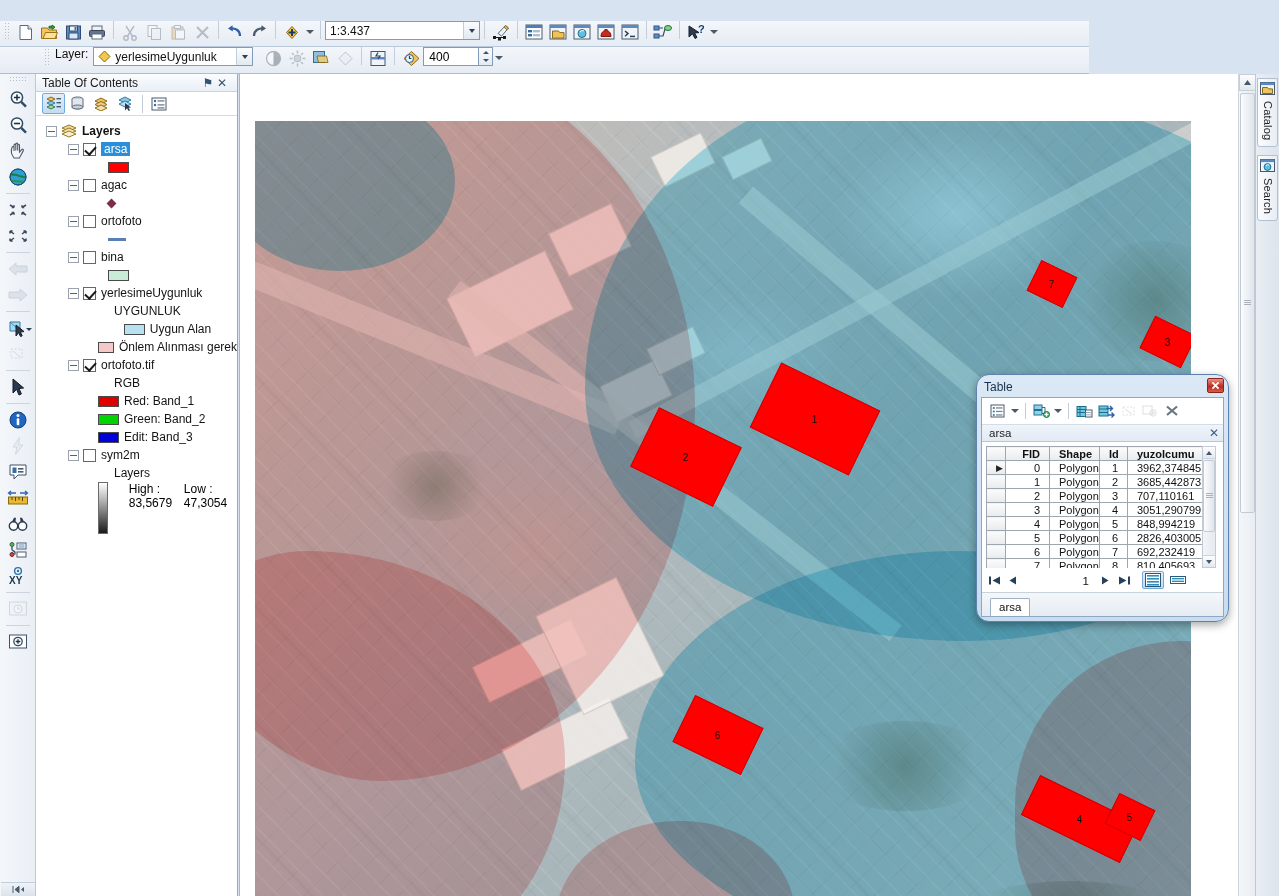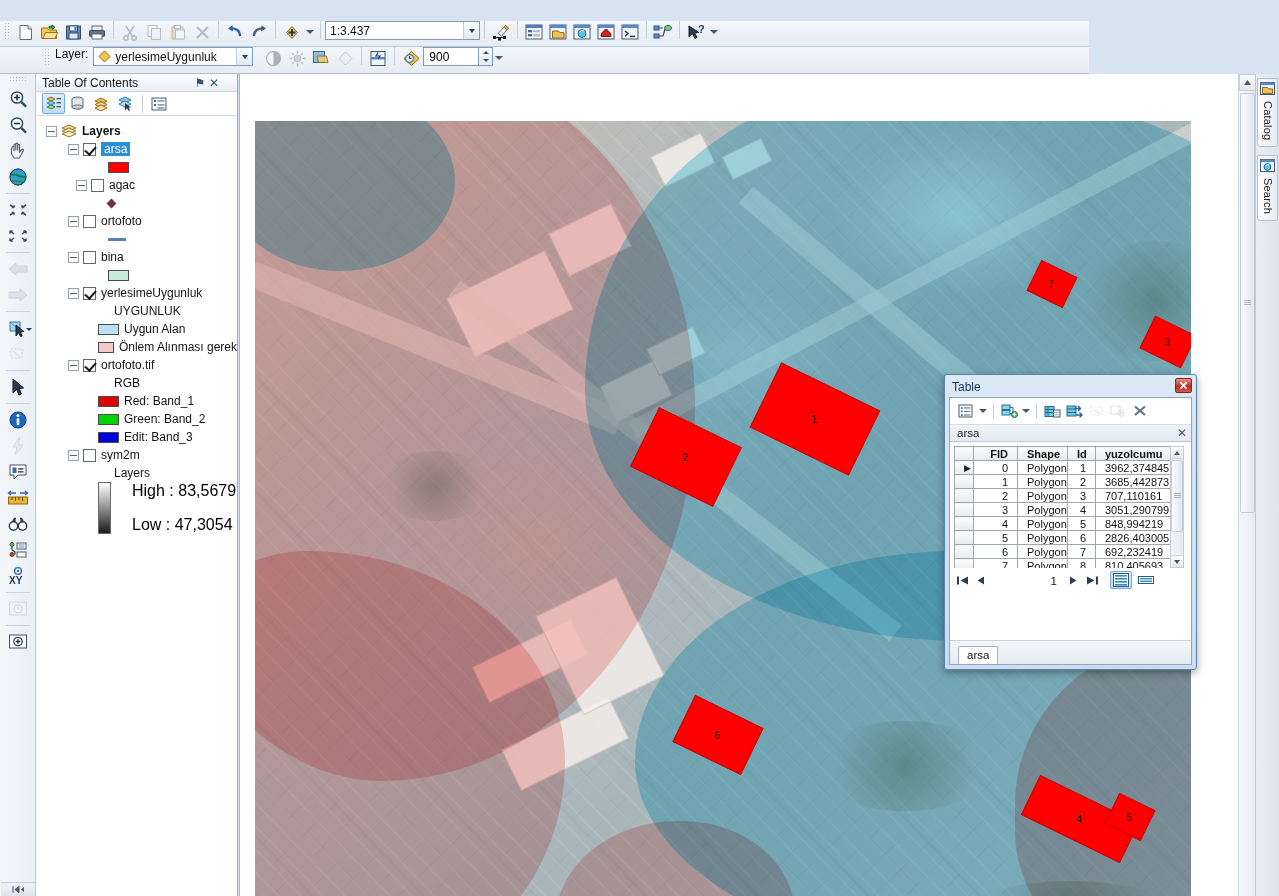"900" div.numbox { text: 900 -> 400 }
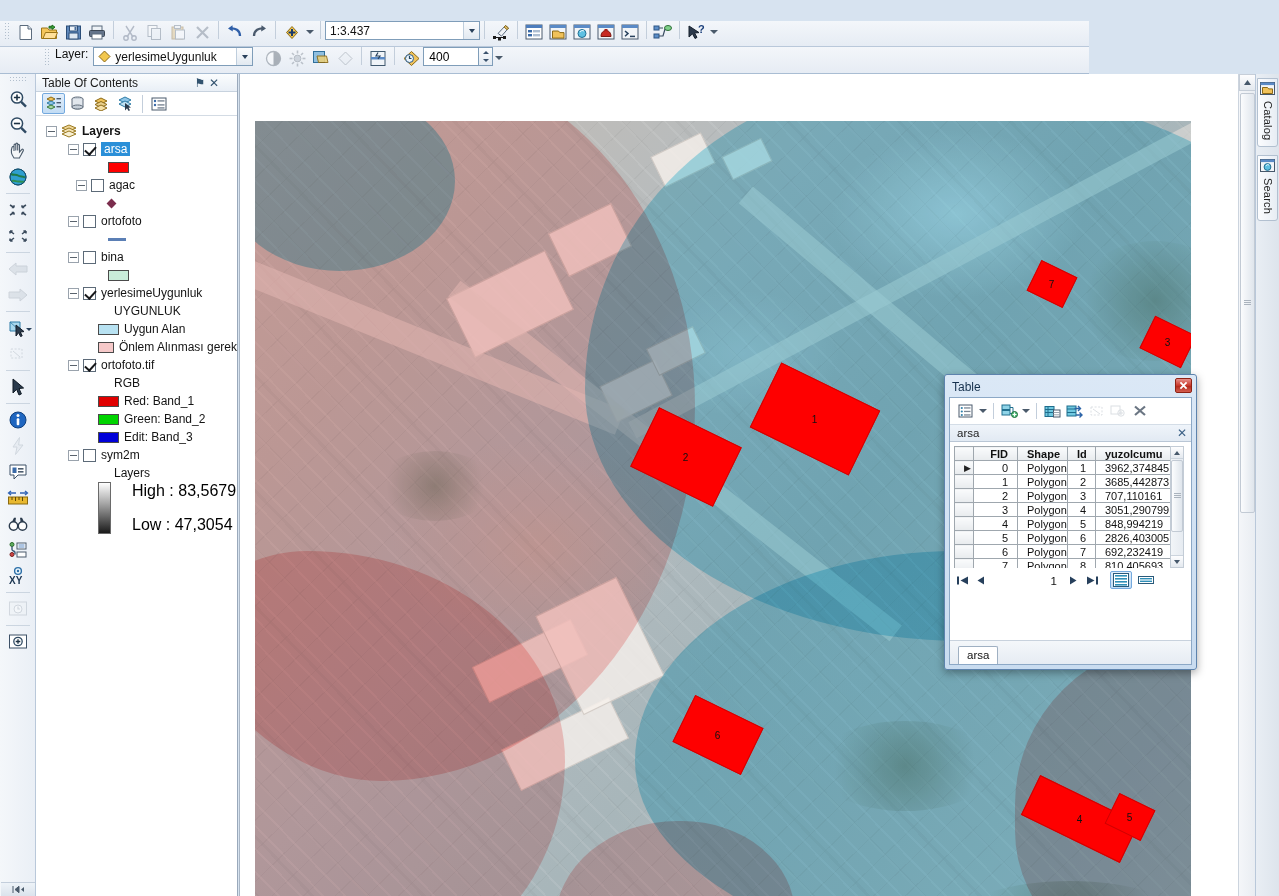"Table Of Contents" #toc .toc-head { padding: 0 16px 0 6px -> 0 8px 0 6px }
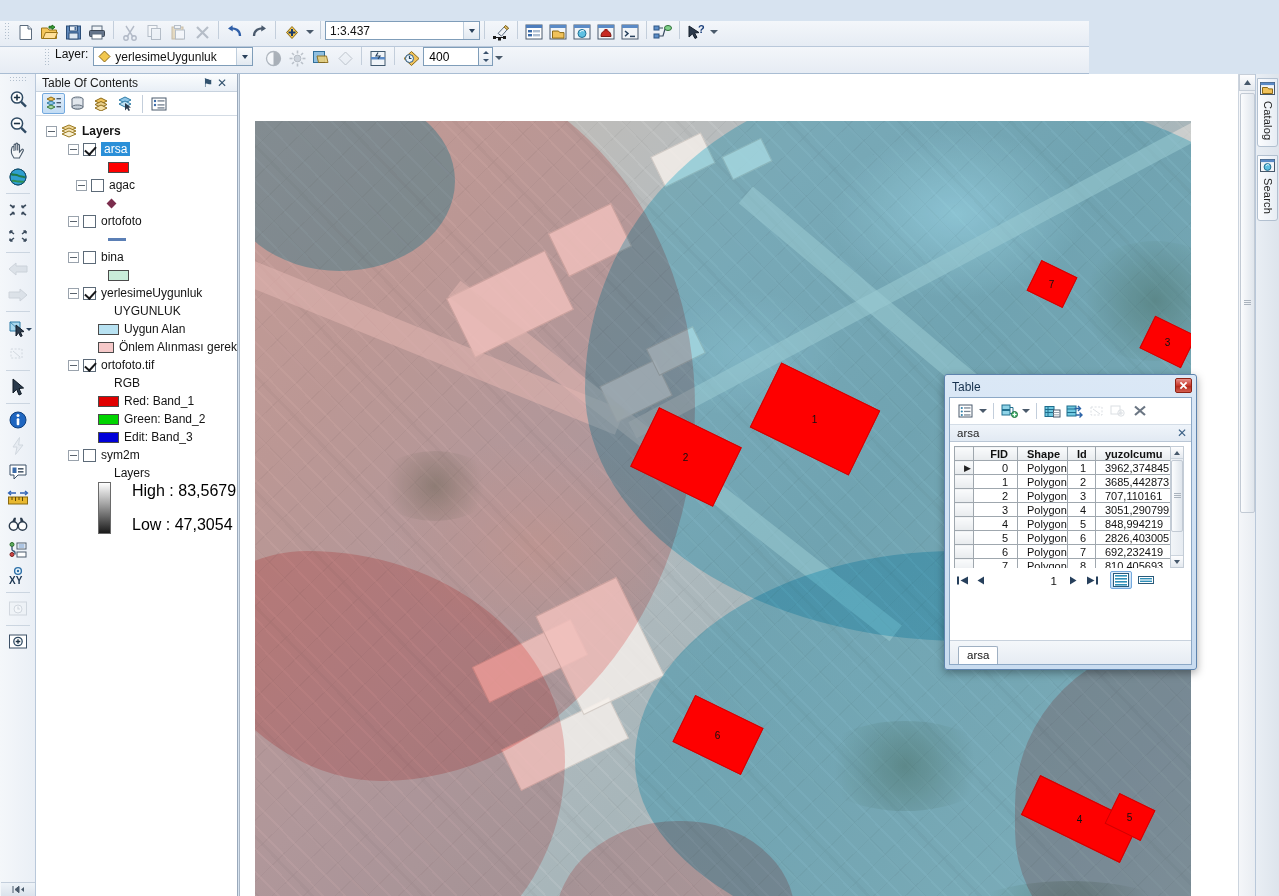"agac" div.trow { margin-left: 8px -> none }
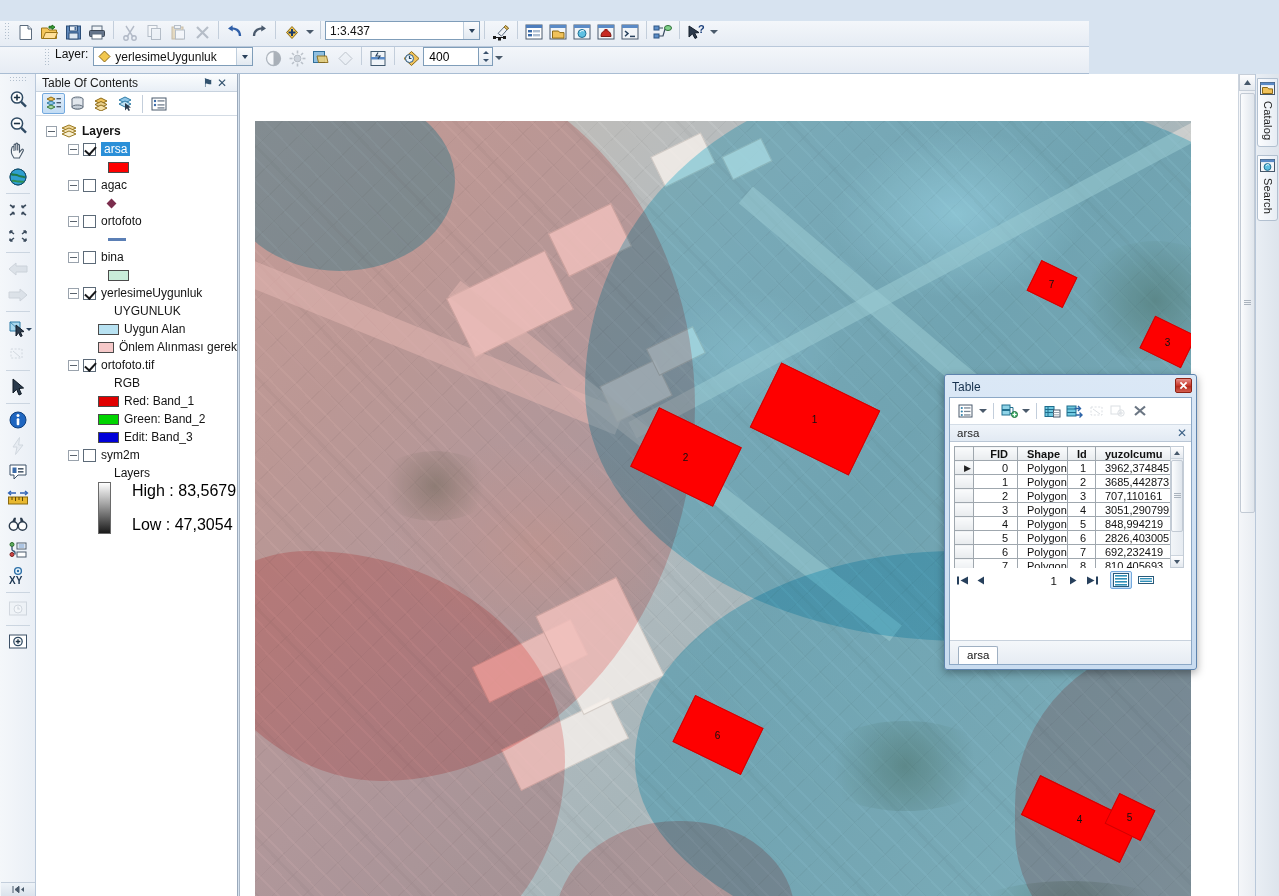"Uygun Alan" div.trow { justify-content: none -> center }
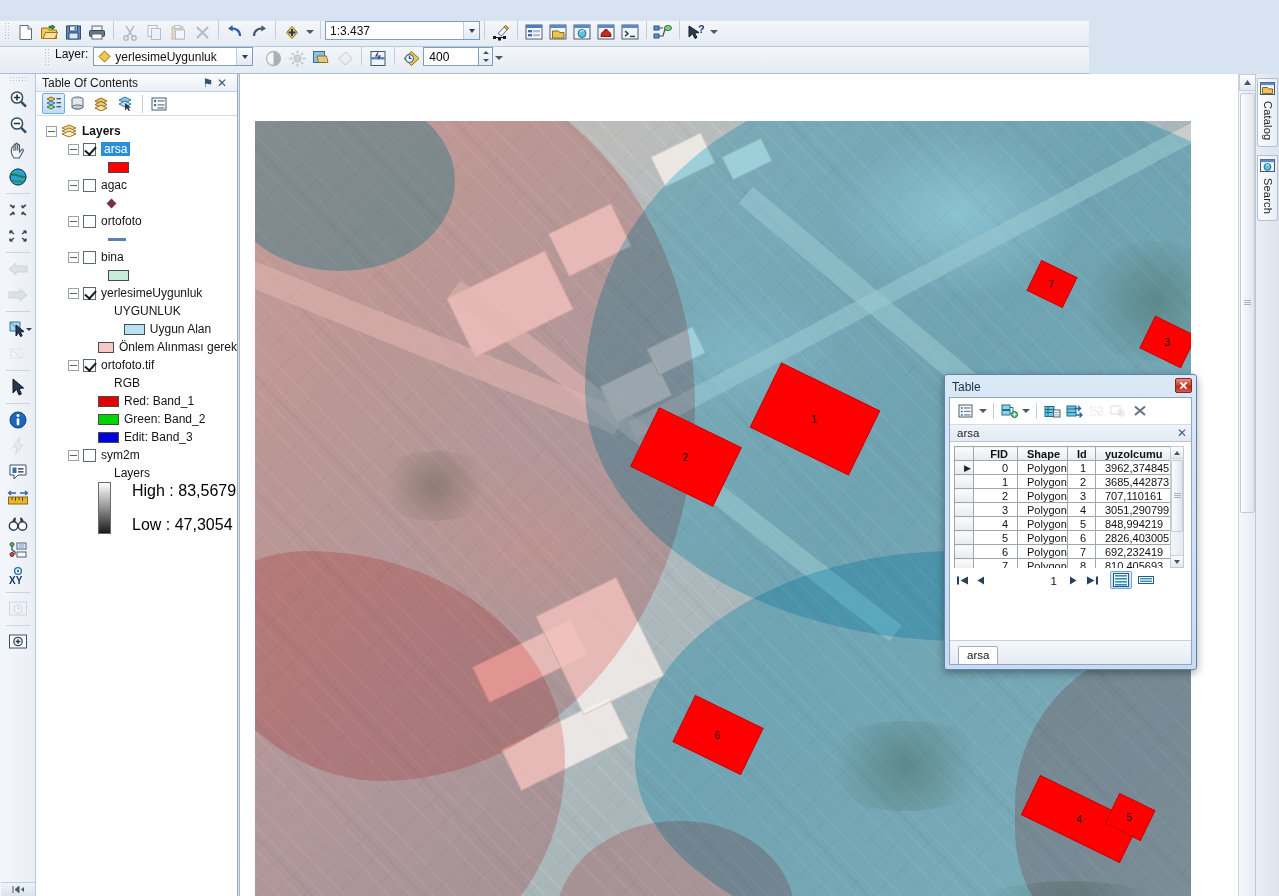"Table" #tablewin { border-radius: 3px -> 13px; height: 296px -> 248px; left: 944px -> 976px }
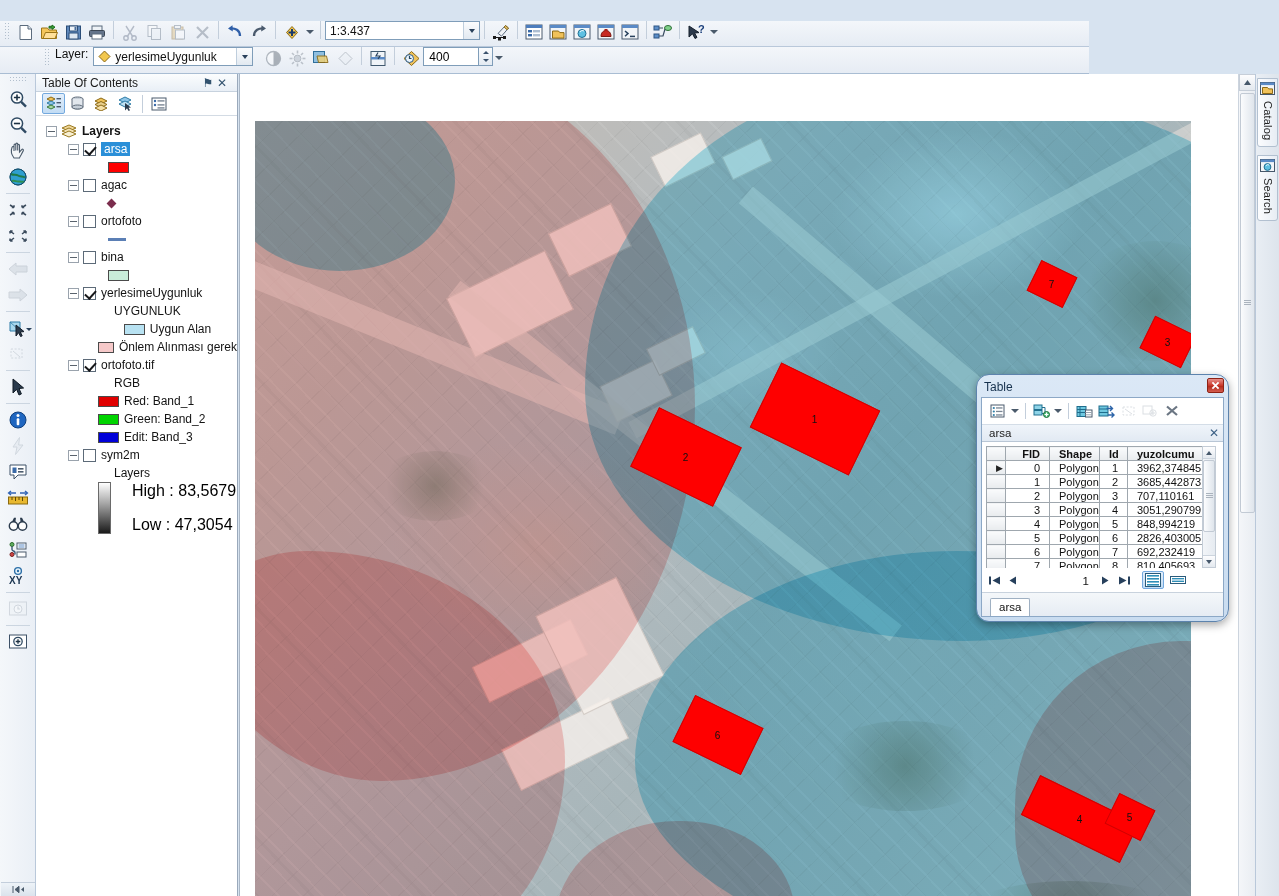"High : 83,5679" div { flex-direction: column -> none; font-size: 16px -> 12px }
